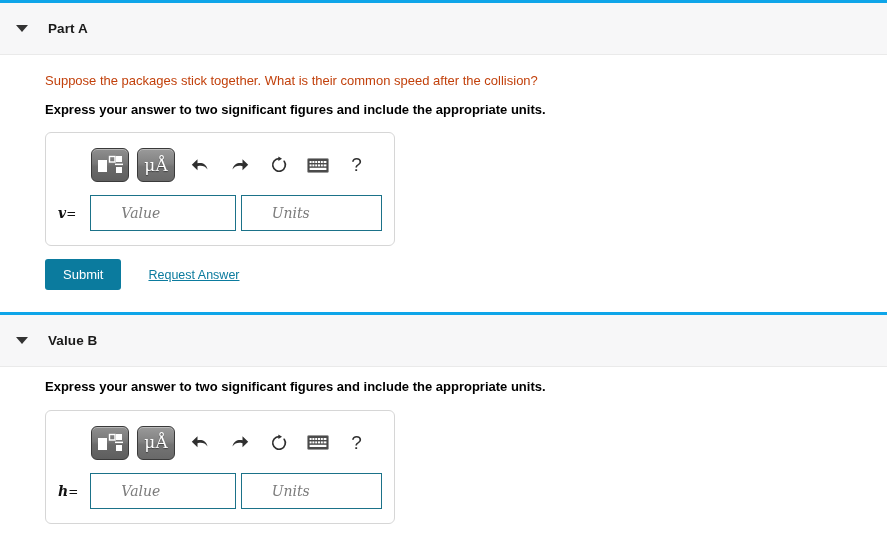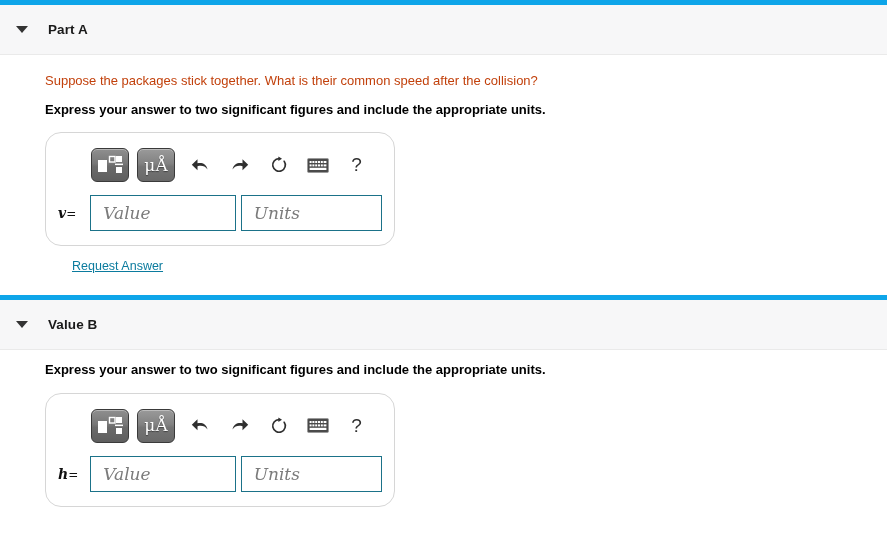"Part A" .part-header { border-top: 5px solid #0ea5e9 -> 3px solid #0ea5e9 }
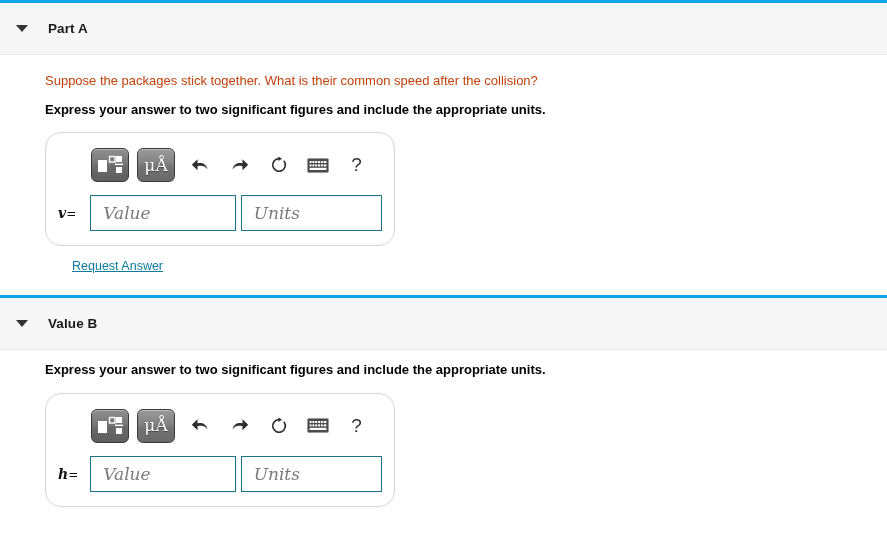"μÅ" .answer-box { border-radius: 16px -> 6px }
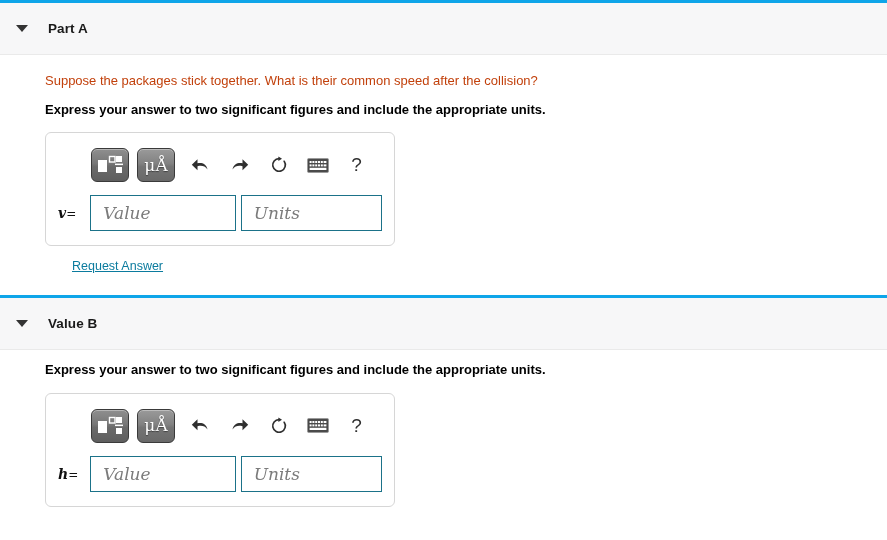"Value" .placeholder { font-size: 17px -> 14px; margin-left: none -> 18px }
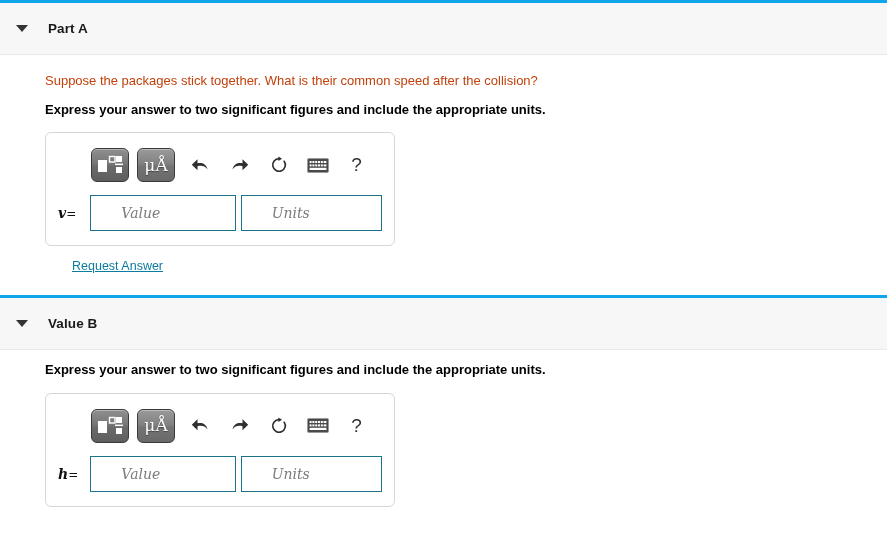"Submit" button.submit-btn { html: none -> <button>Submit</button> }
